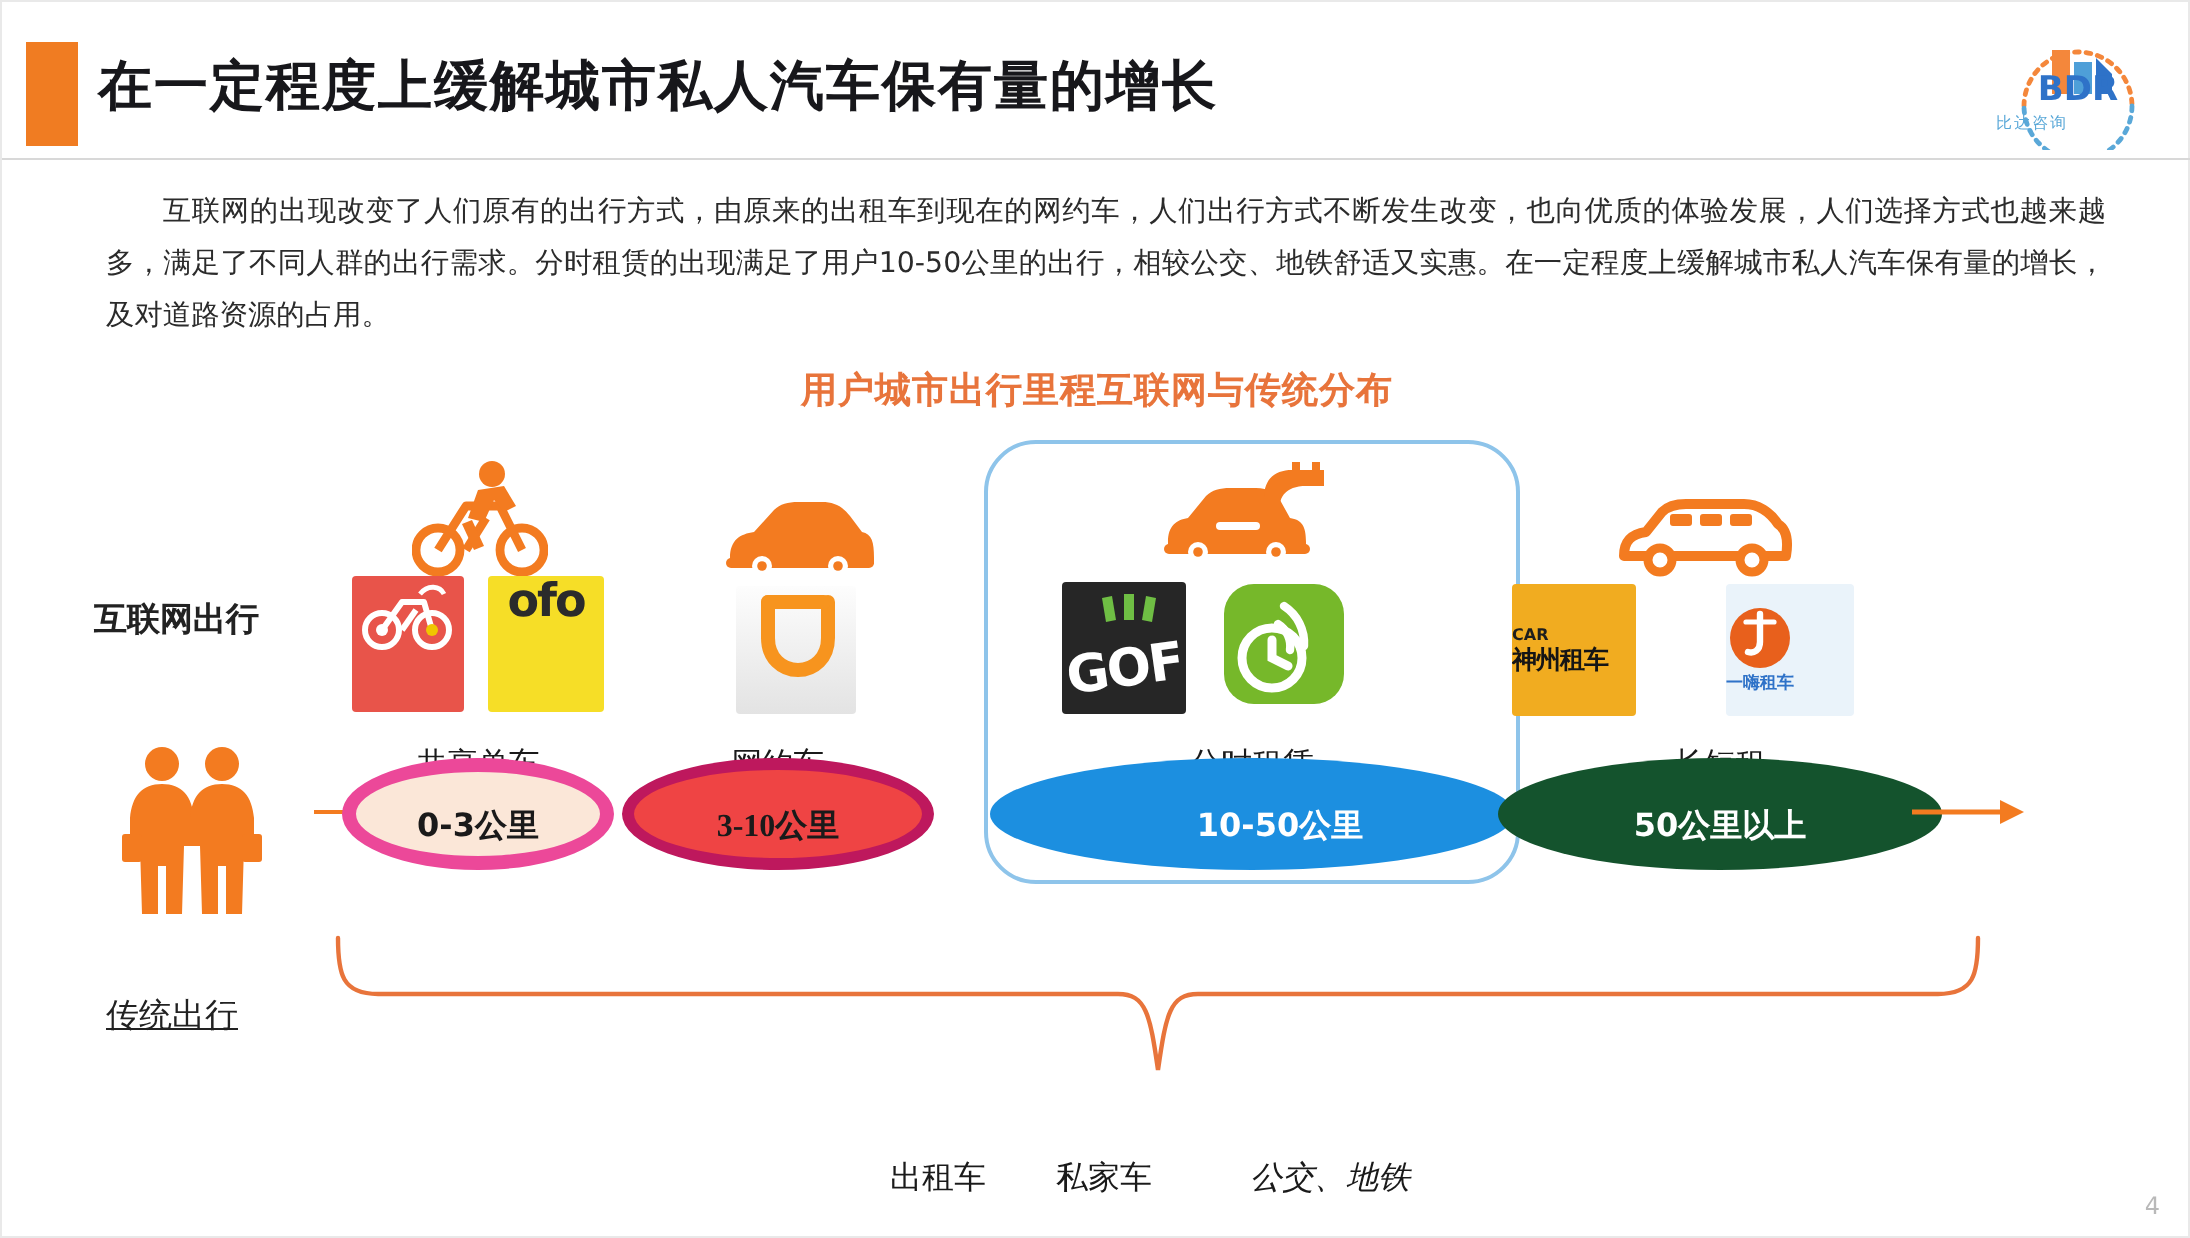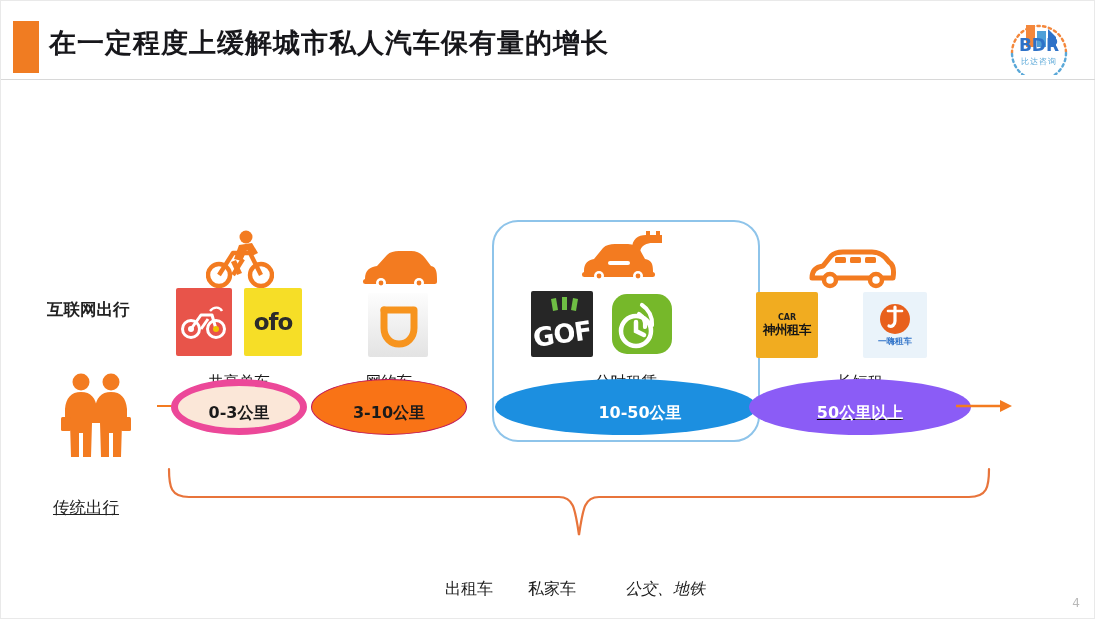"比达咨询" .bdr-sub { text-align: center -> none }
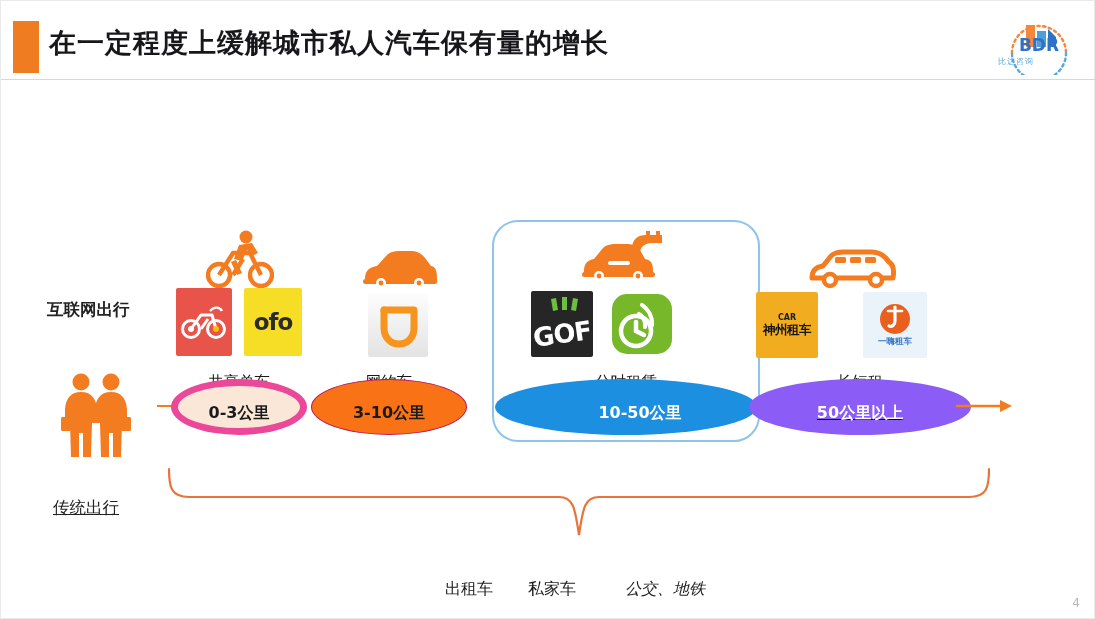"互联网的出现改变了人们原有的出行方式，由原来的出租车到现在的网约车，人们出行方式" div.para { html: none -> <div>互联网的出现改变了人们原有的出行方式，由原来的出租车到现在的网约车，人们出行方式不断发生改变，也向优质的体验发展，人们选择方式也越来越多，满足了不同人群的出行需求。分时租赁的出现满足了用户10-50公里的出行，相较公交、地铁舒适又实惠。在一定程度上缓解城市私人汽车保有量的增长，及对道路资源的占用。</div> }
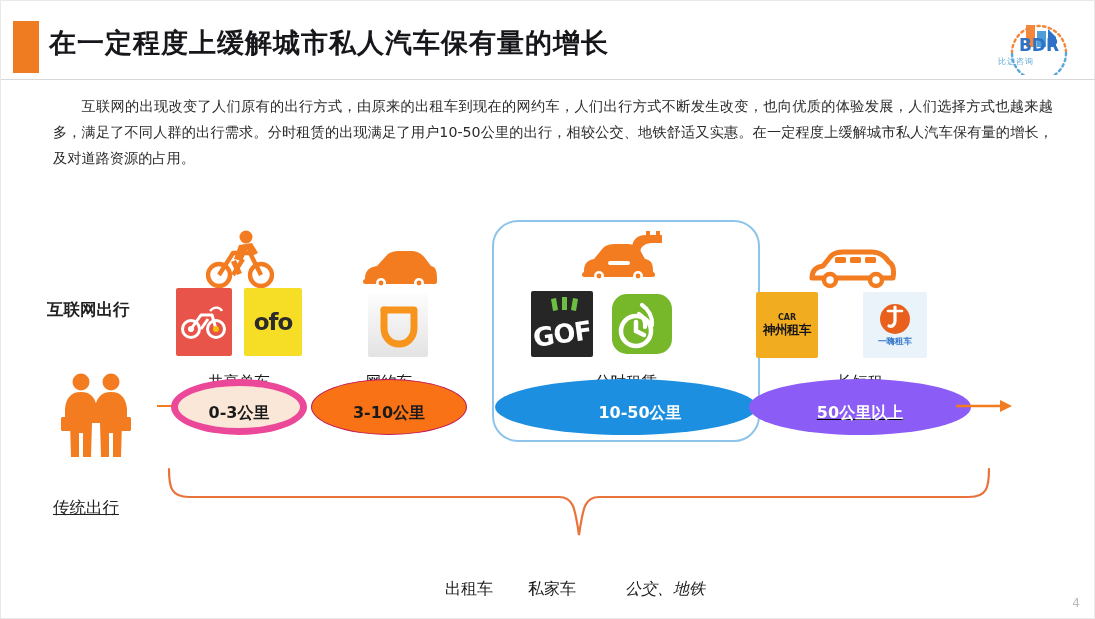"用户城市出行里程互联网与传统分布" div.chart-title { html: none -> <div>用户城市出行里程互联网与传统分布</div> }
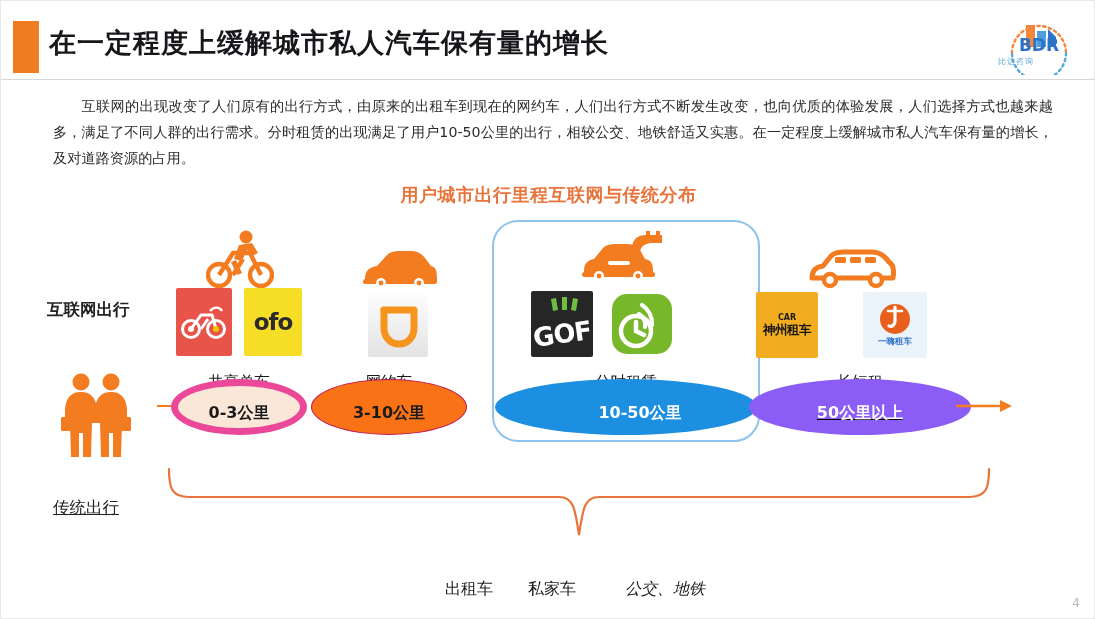"ofo" .logo { align-items: center -> flex-start }
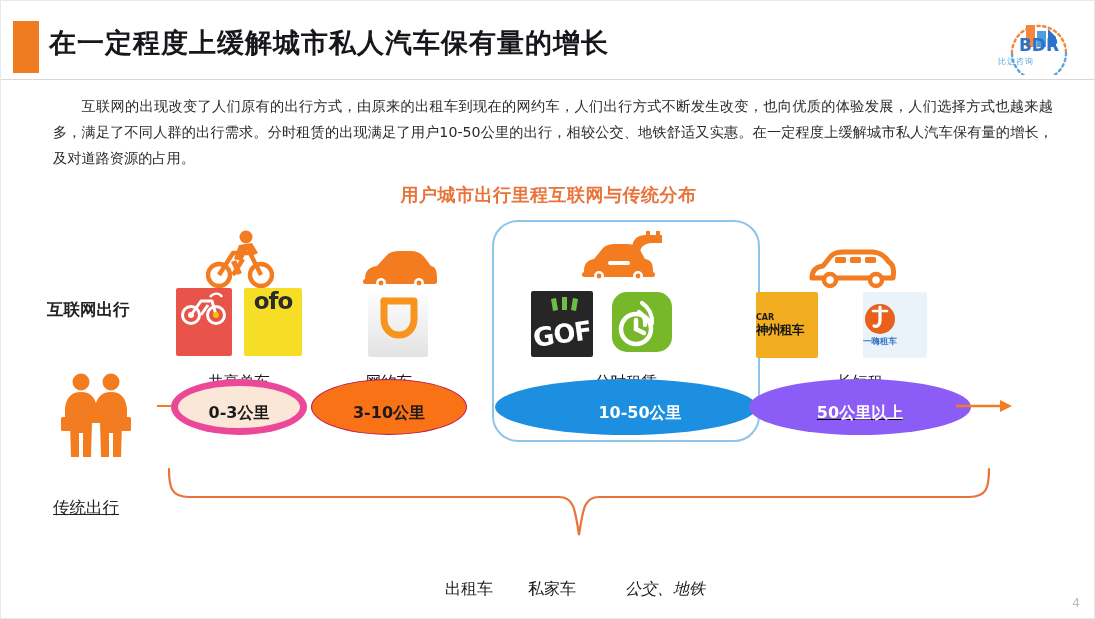"3-10公里" .pill-2 { background: #f97316 -> #ef4444; border: 1px solid #be185d -> 6px solid #be185d; font-family: none -> Liberation Serif, serif }
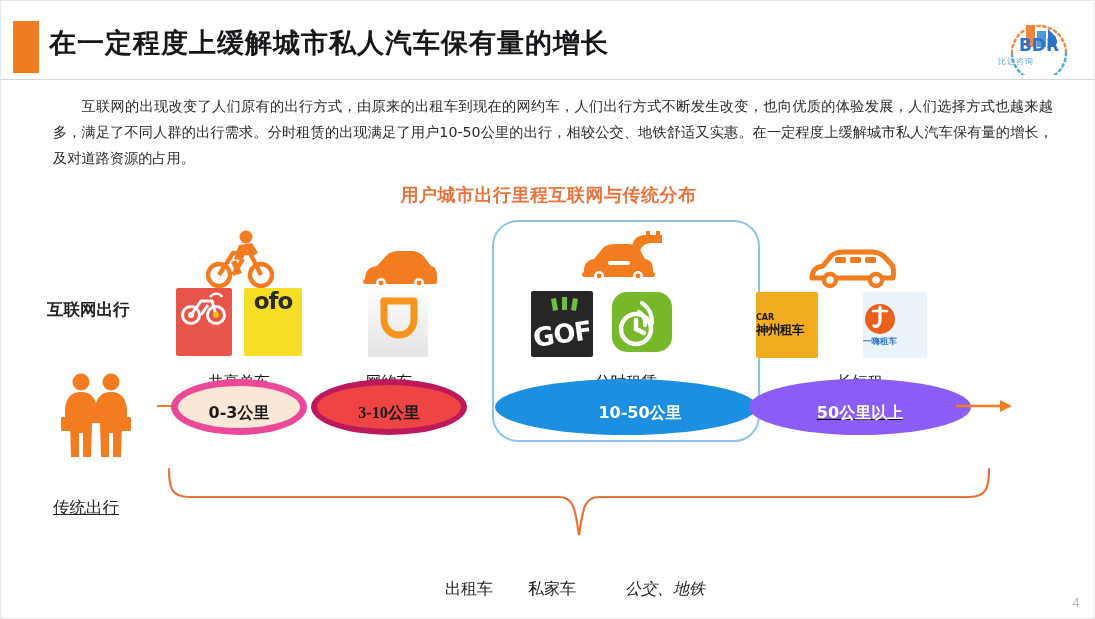"50公里以上" .pill-4 { background: #8b5cf6 -> #14532d; text-decoration: underline -> none }
